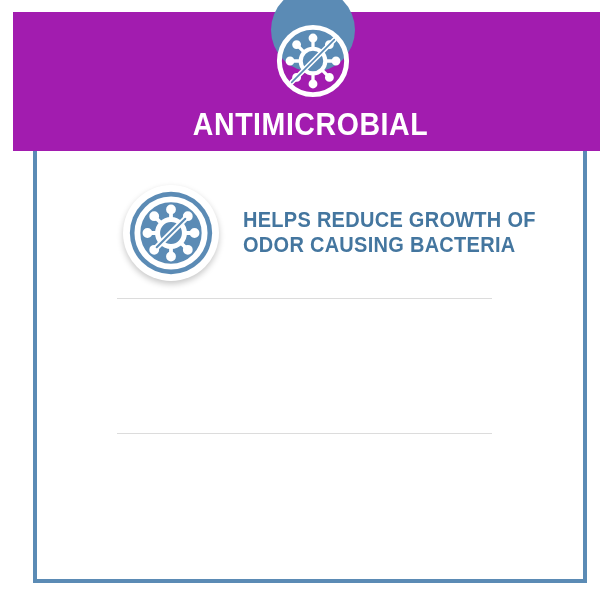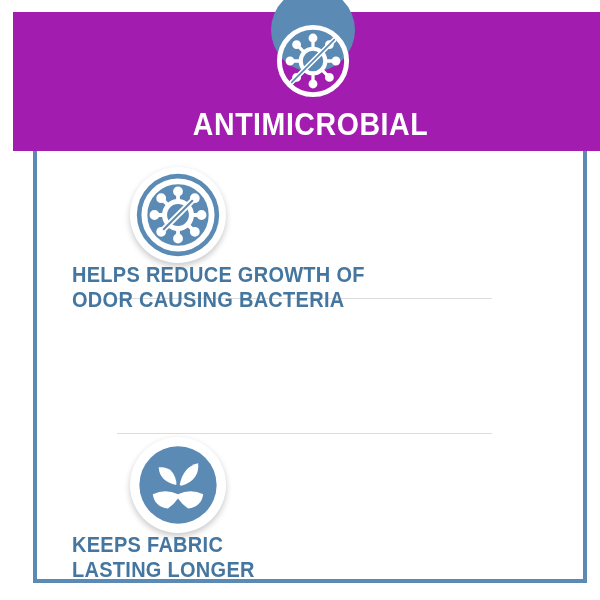"HELPS REDUCE GROWTH OF" .feature-row { align-items: flex-start -> center; flex-direction: column -> none; left: 11px -> 4px }
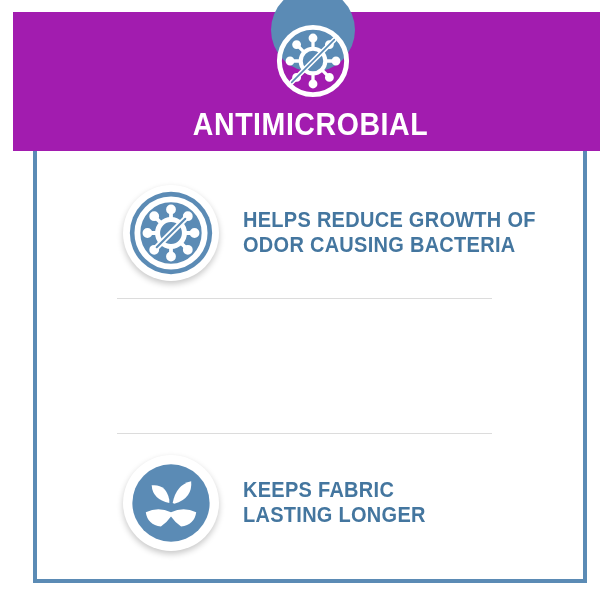"KEEPS FABRIC" div.feature-row { html: <div> <div> <svg> <circle></circle> <path></path> <path></path> <path></path> </svg> </div> <div> <span>KEEPS FABRIC</span> <span>LASTING LONGER</span> </div> </div> -> none }
